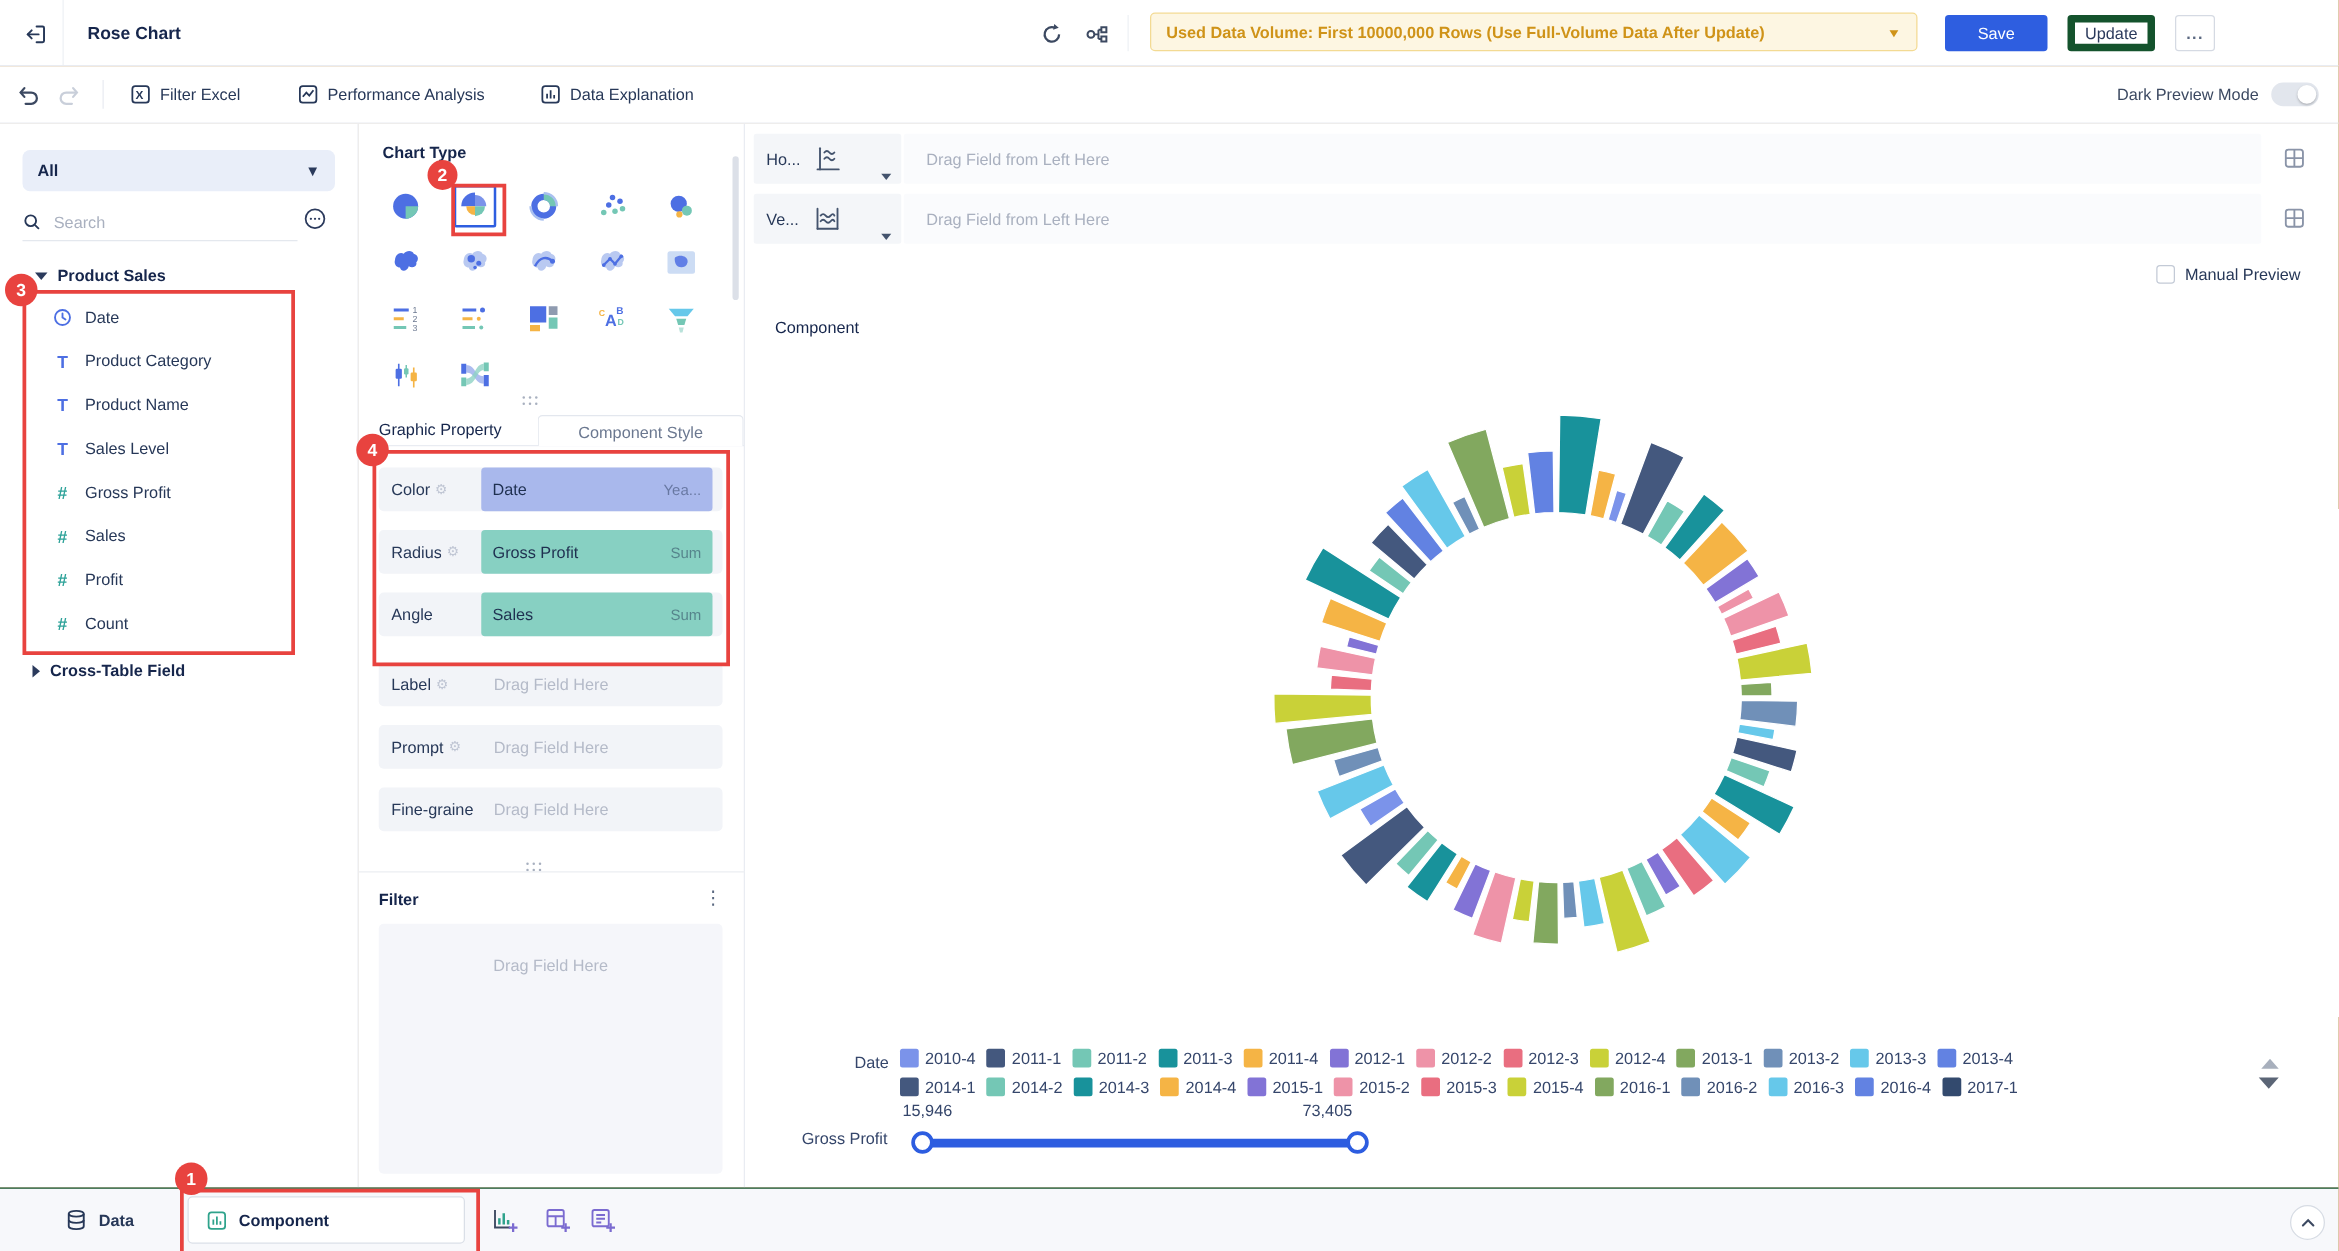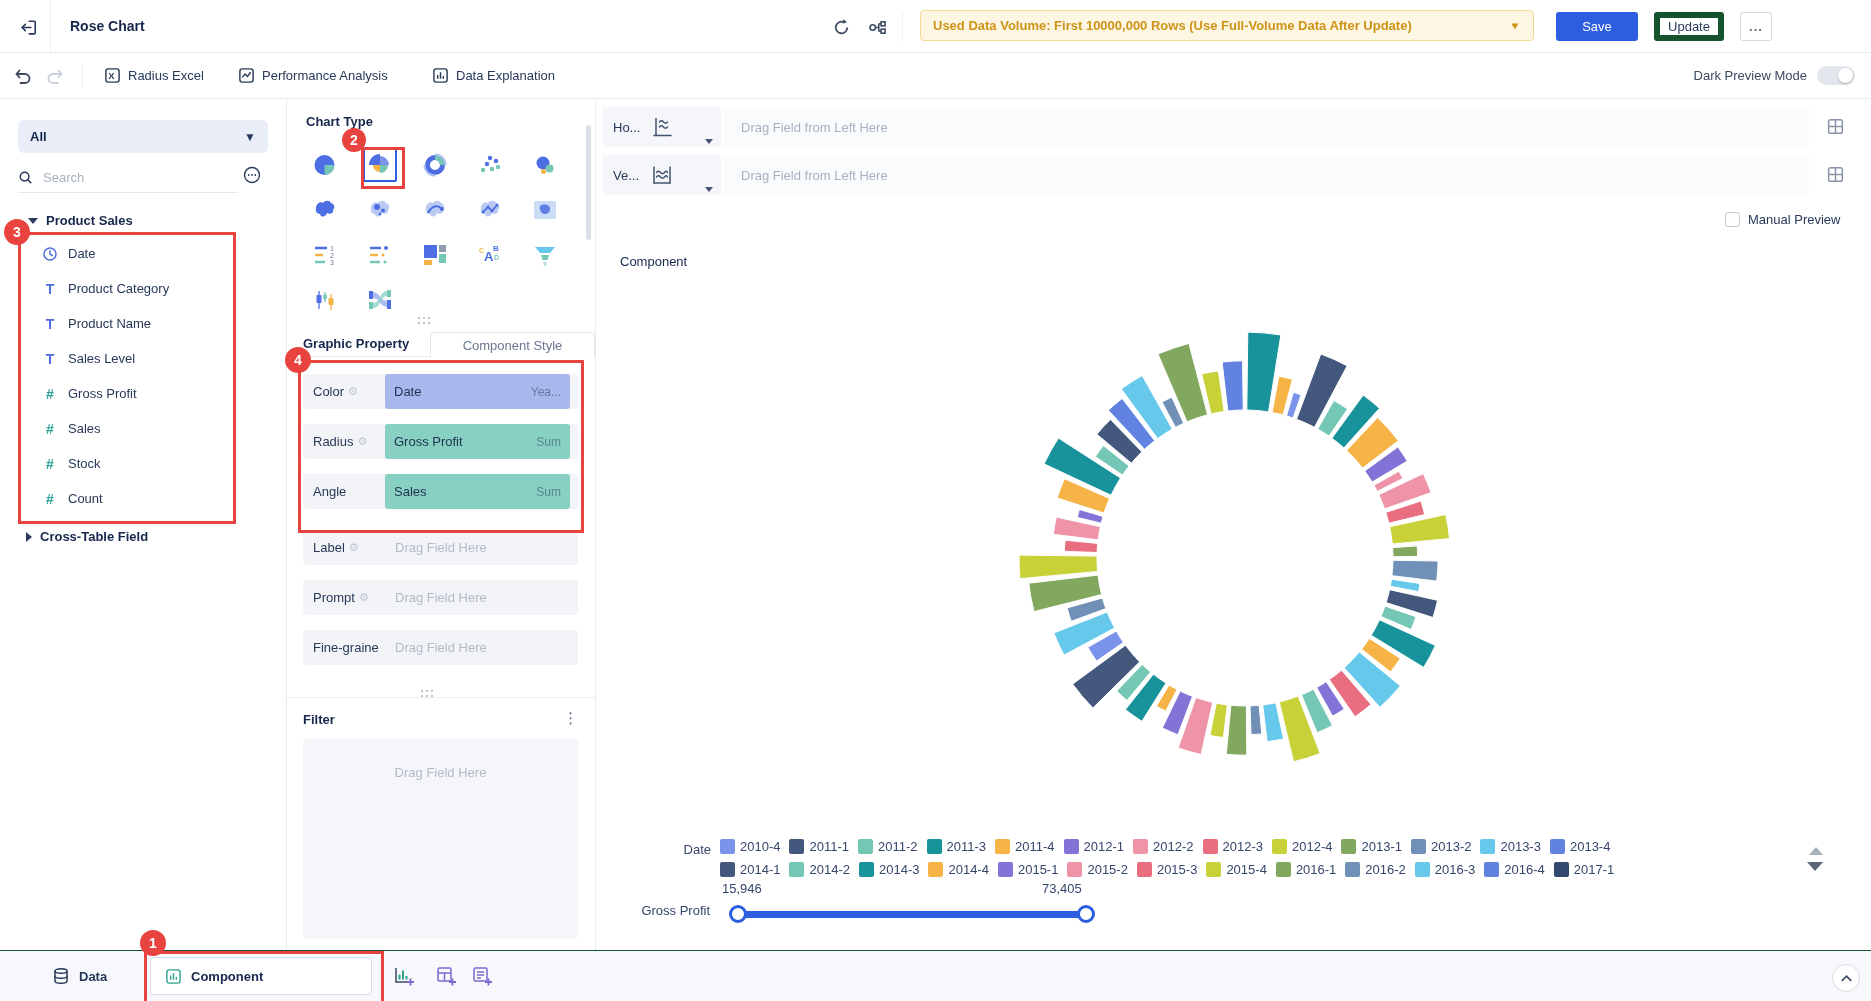"Radius Excel" span { text: Radius -> Filter }
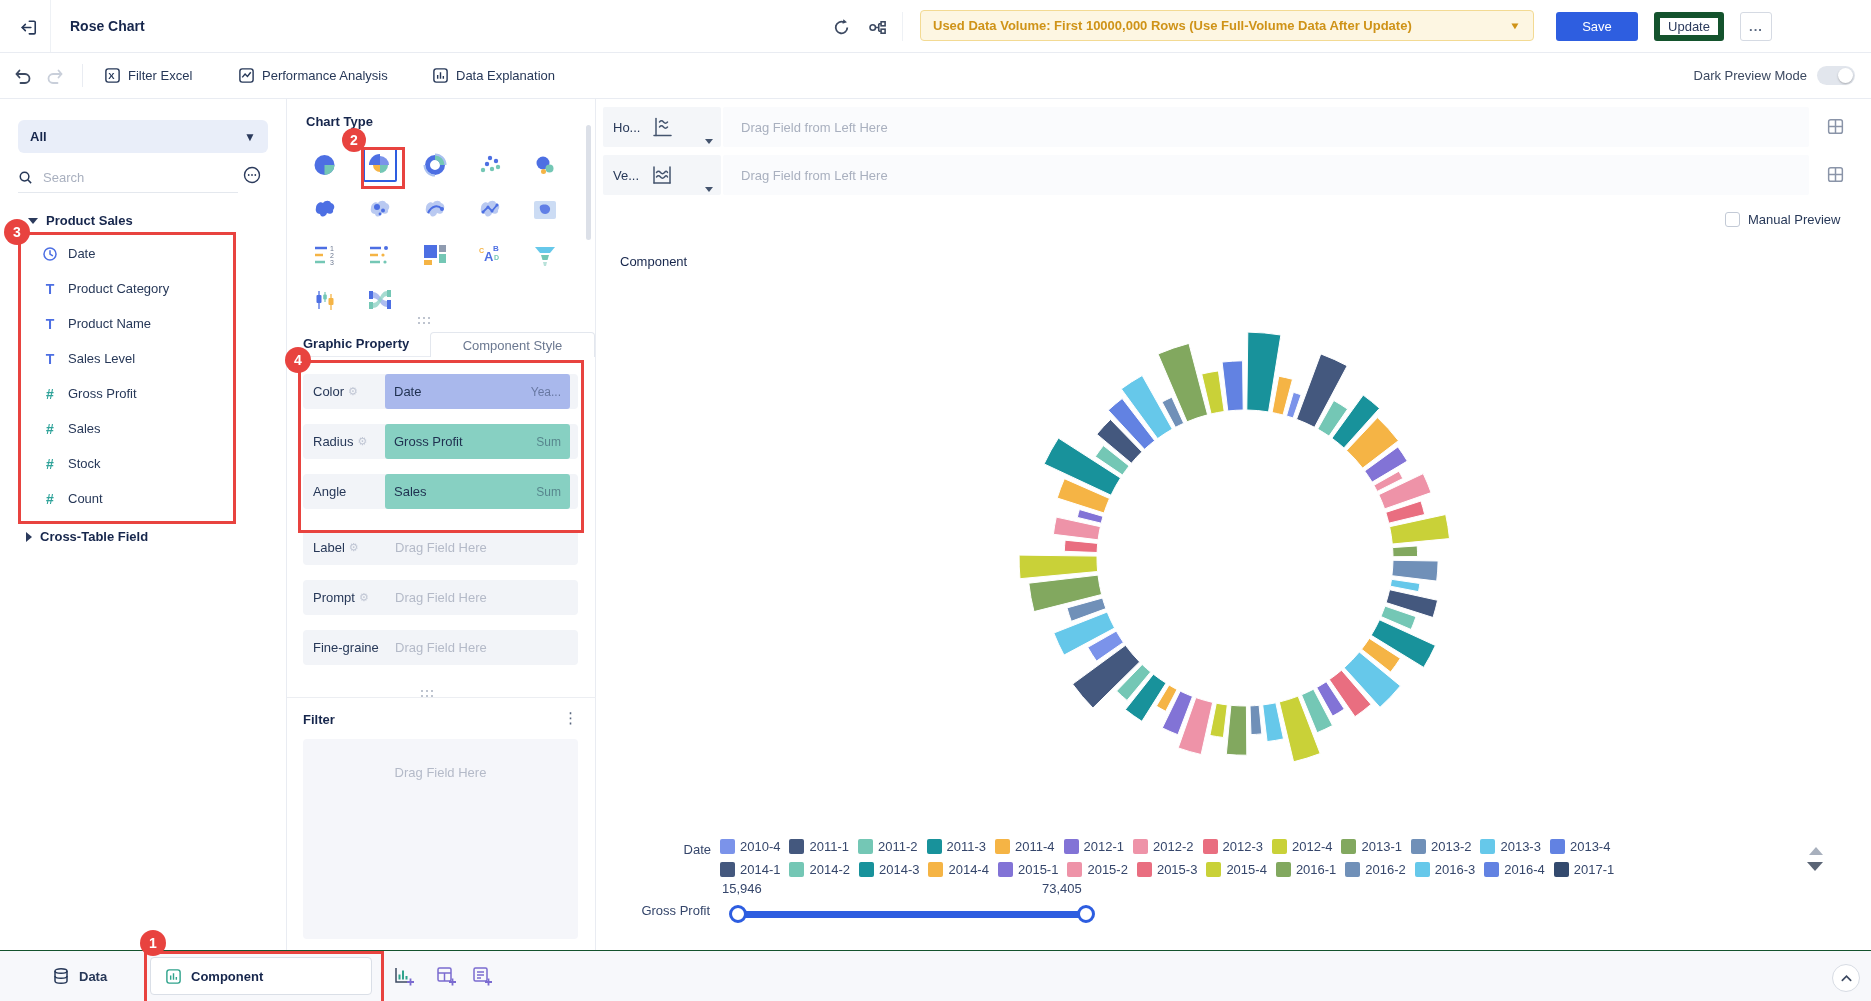"Graphic Property" .tab-active { font-weight: bold -> normal }
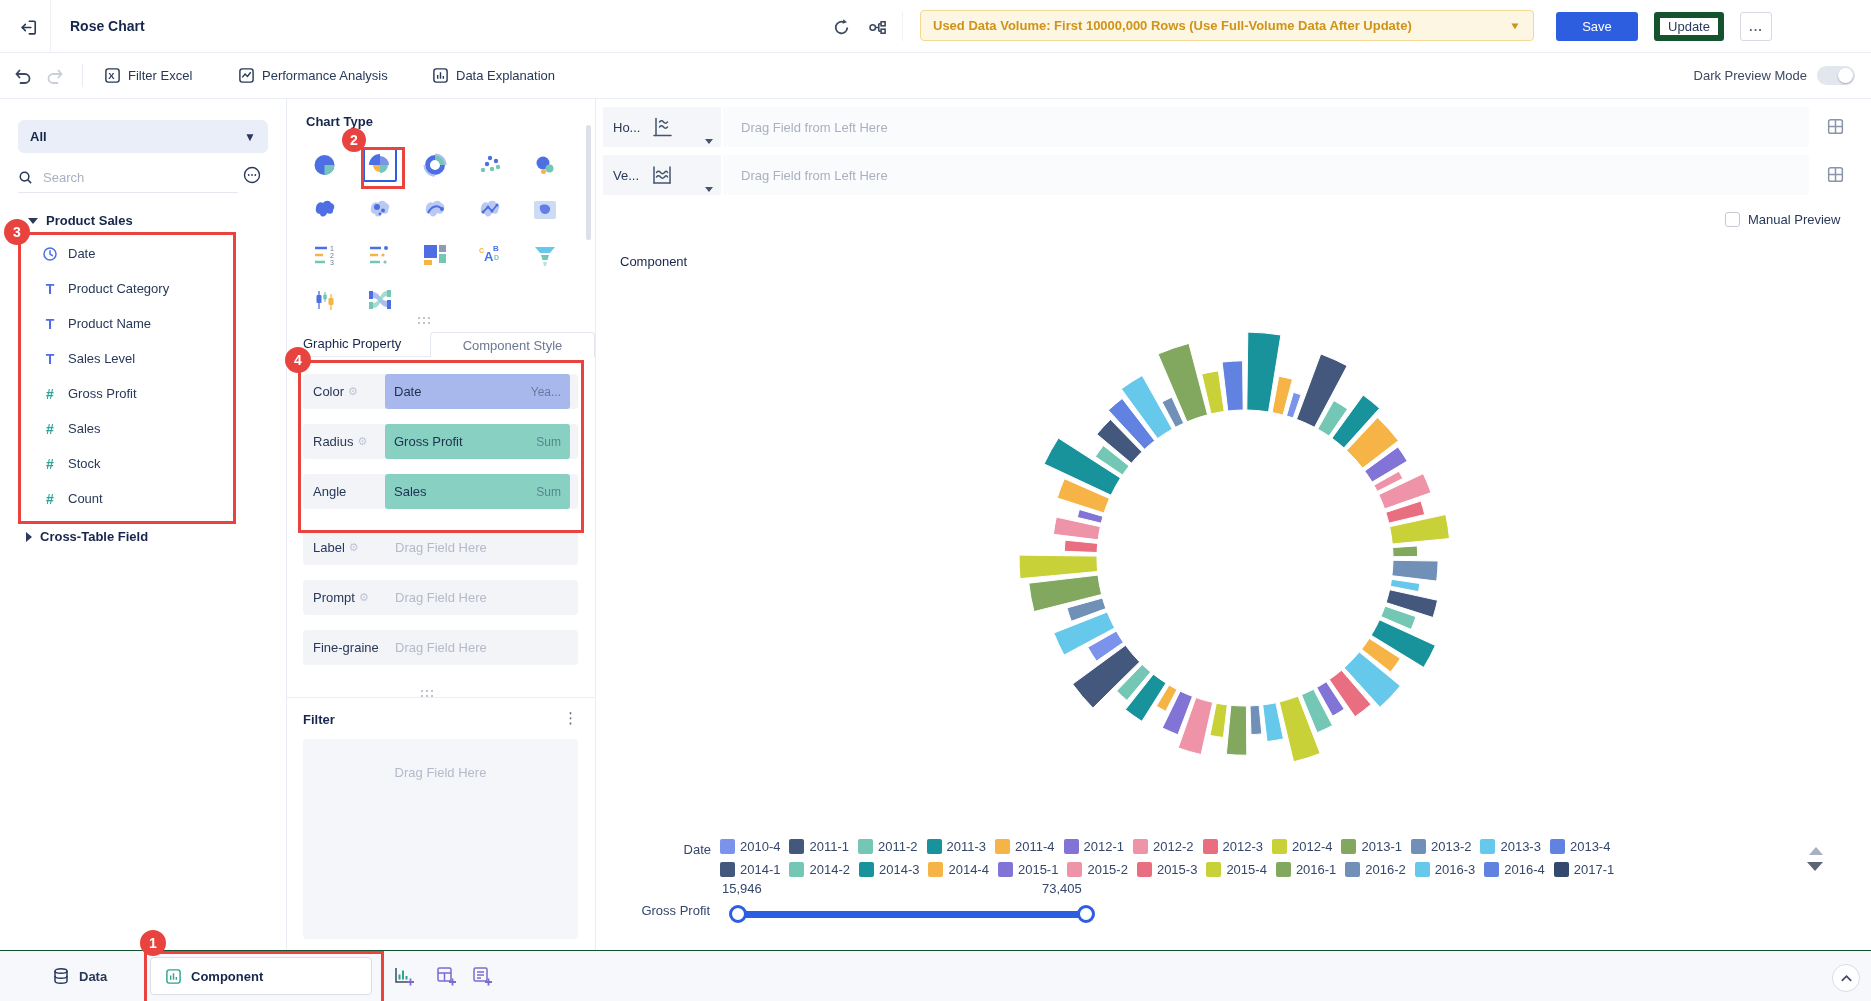"Stock" span.flab { text: Stock -> Profit }
